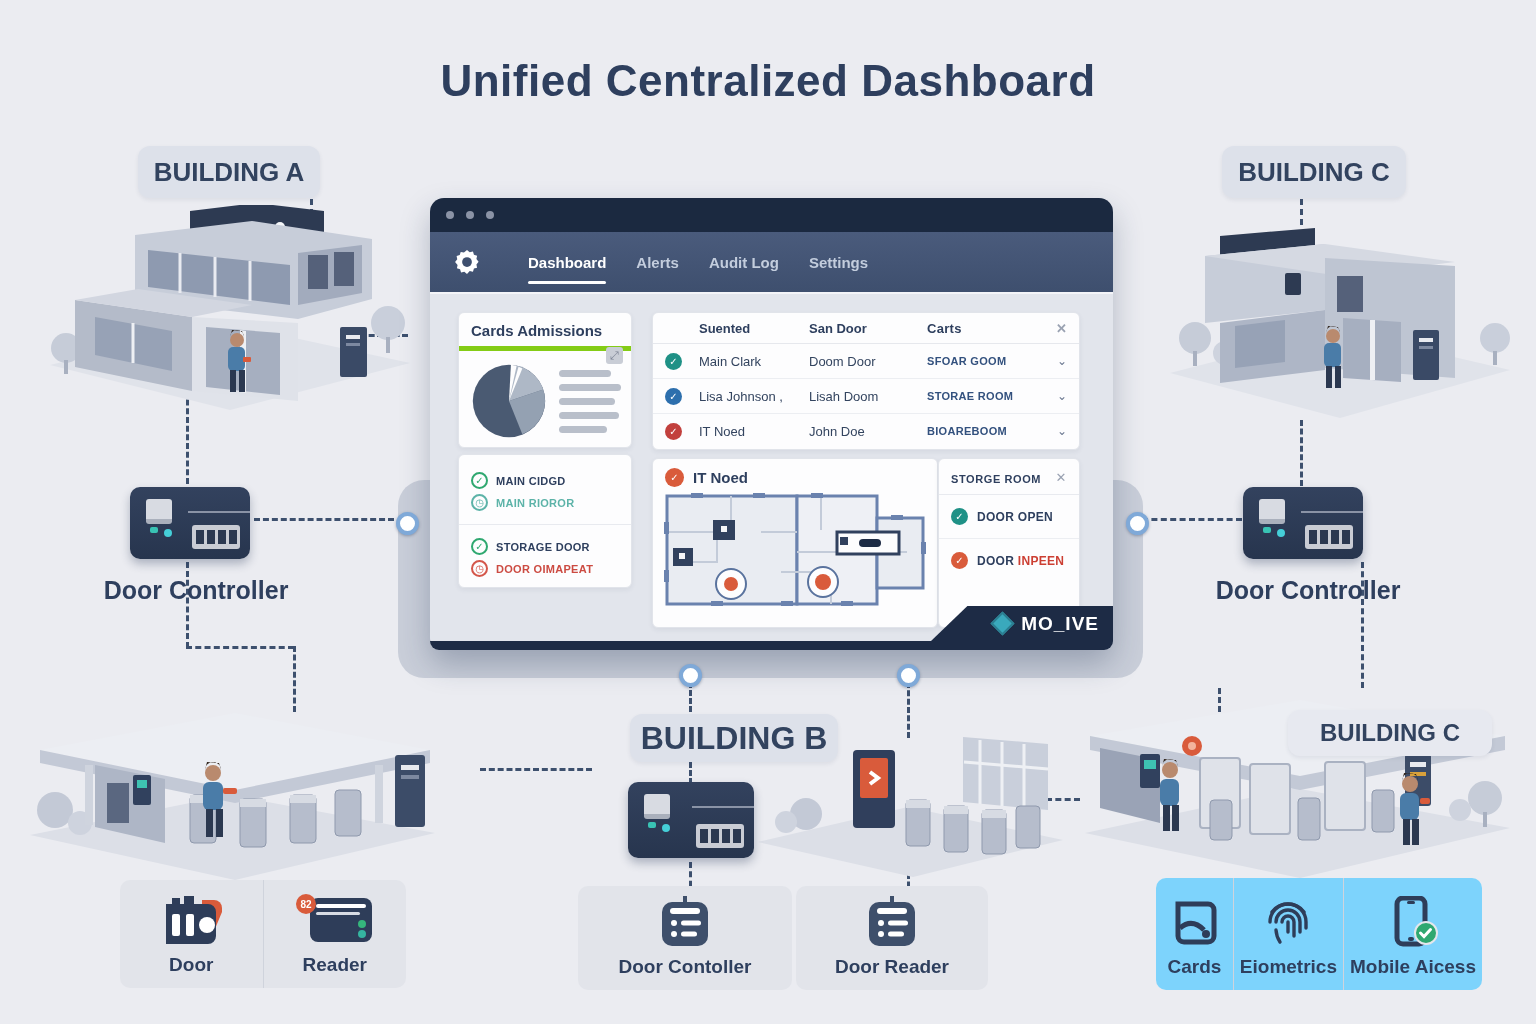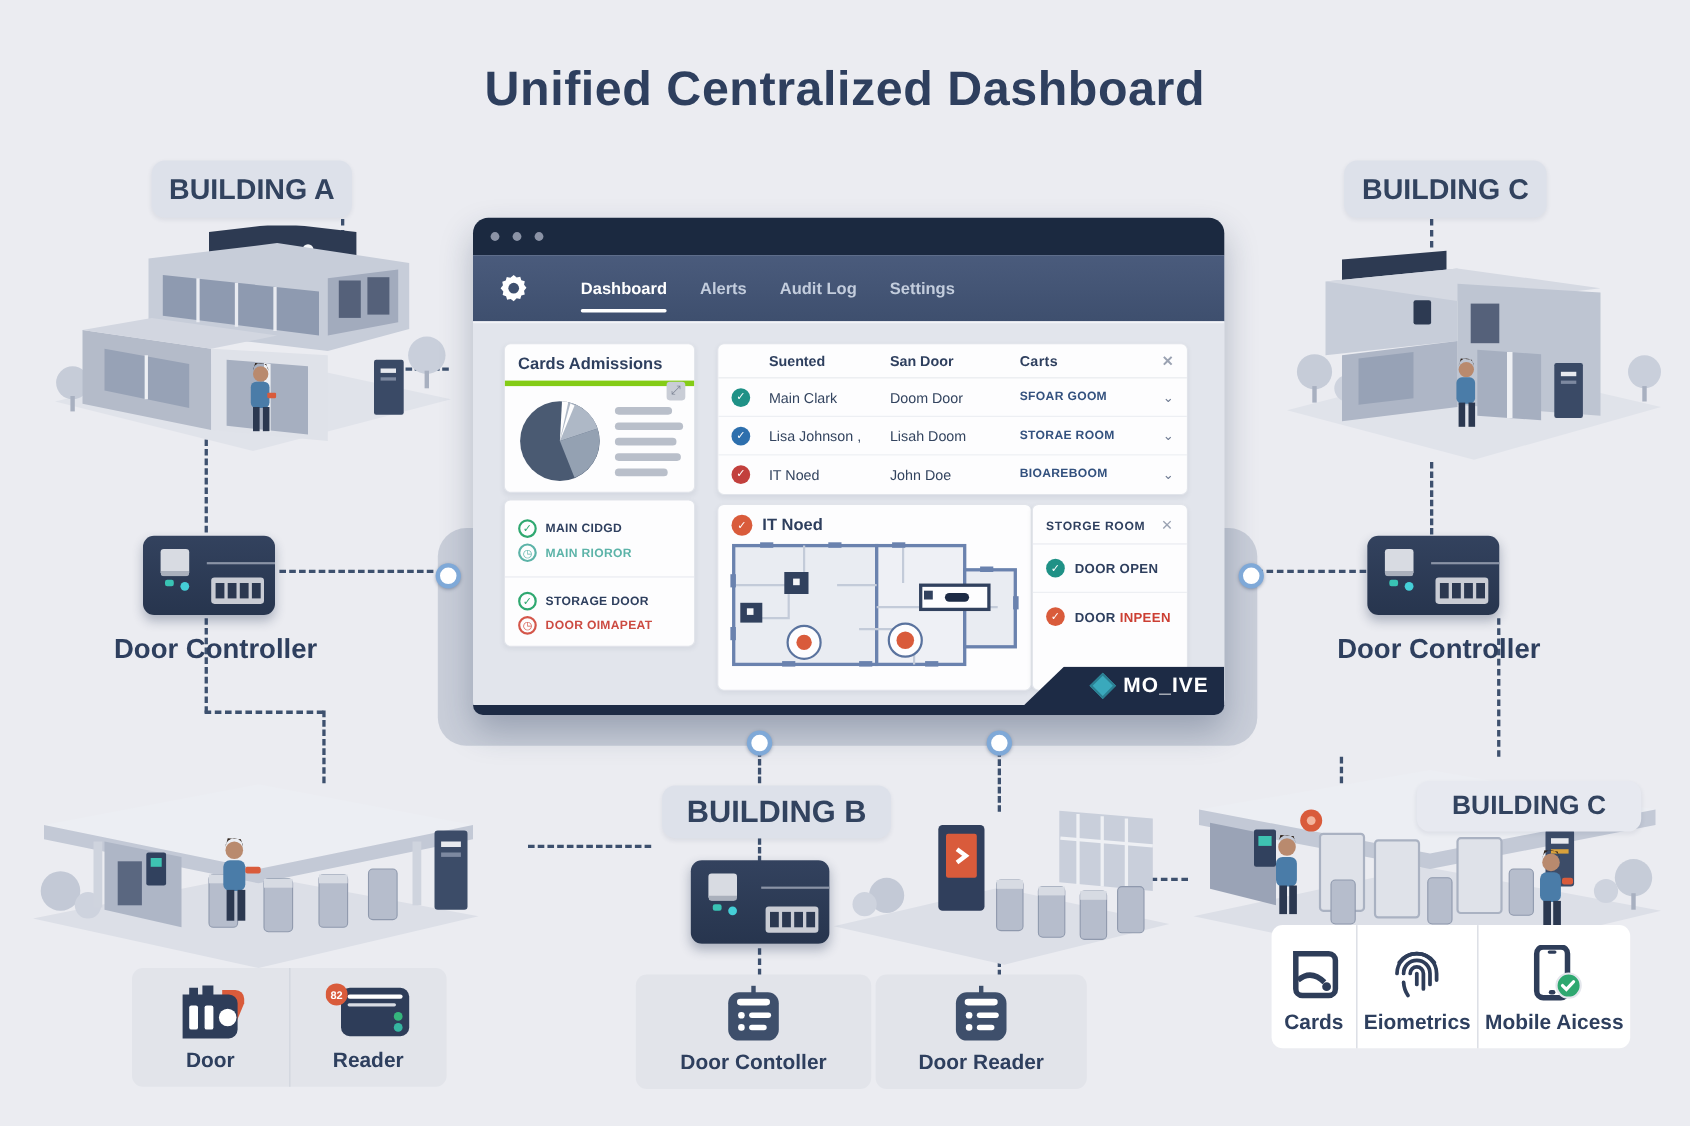"BUILDING B" div.pill { font-size: 28px -> 32px; left: 602px -> 630px }
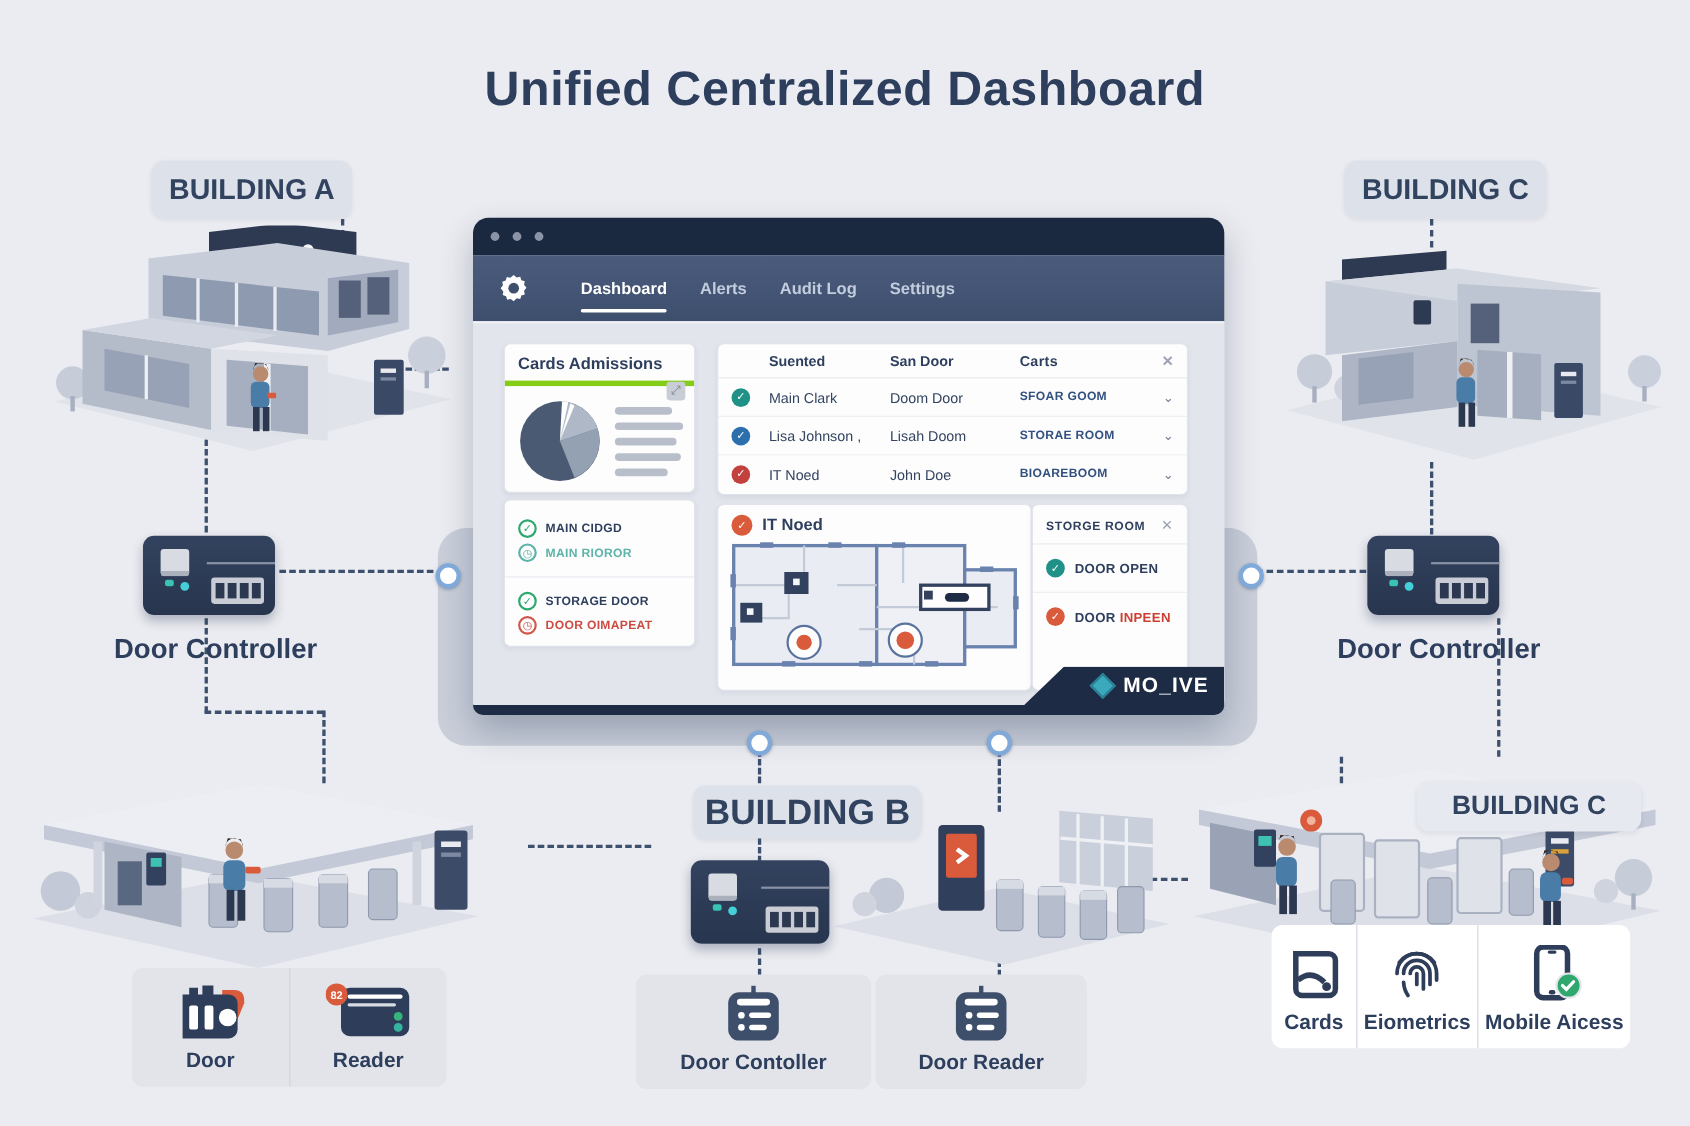"Cards" div.legend { background: #ffffff -> #7dd3fc; top: 841px -> 878px }
